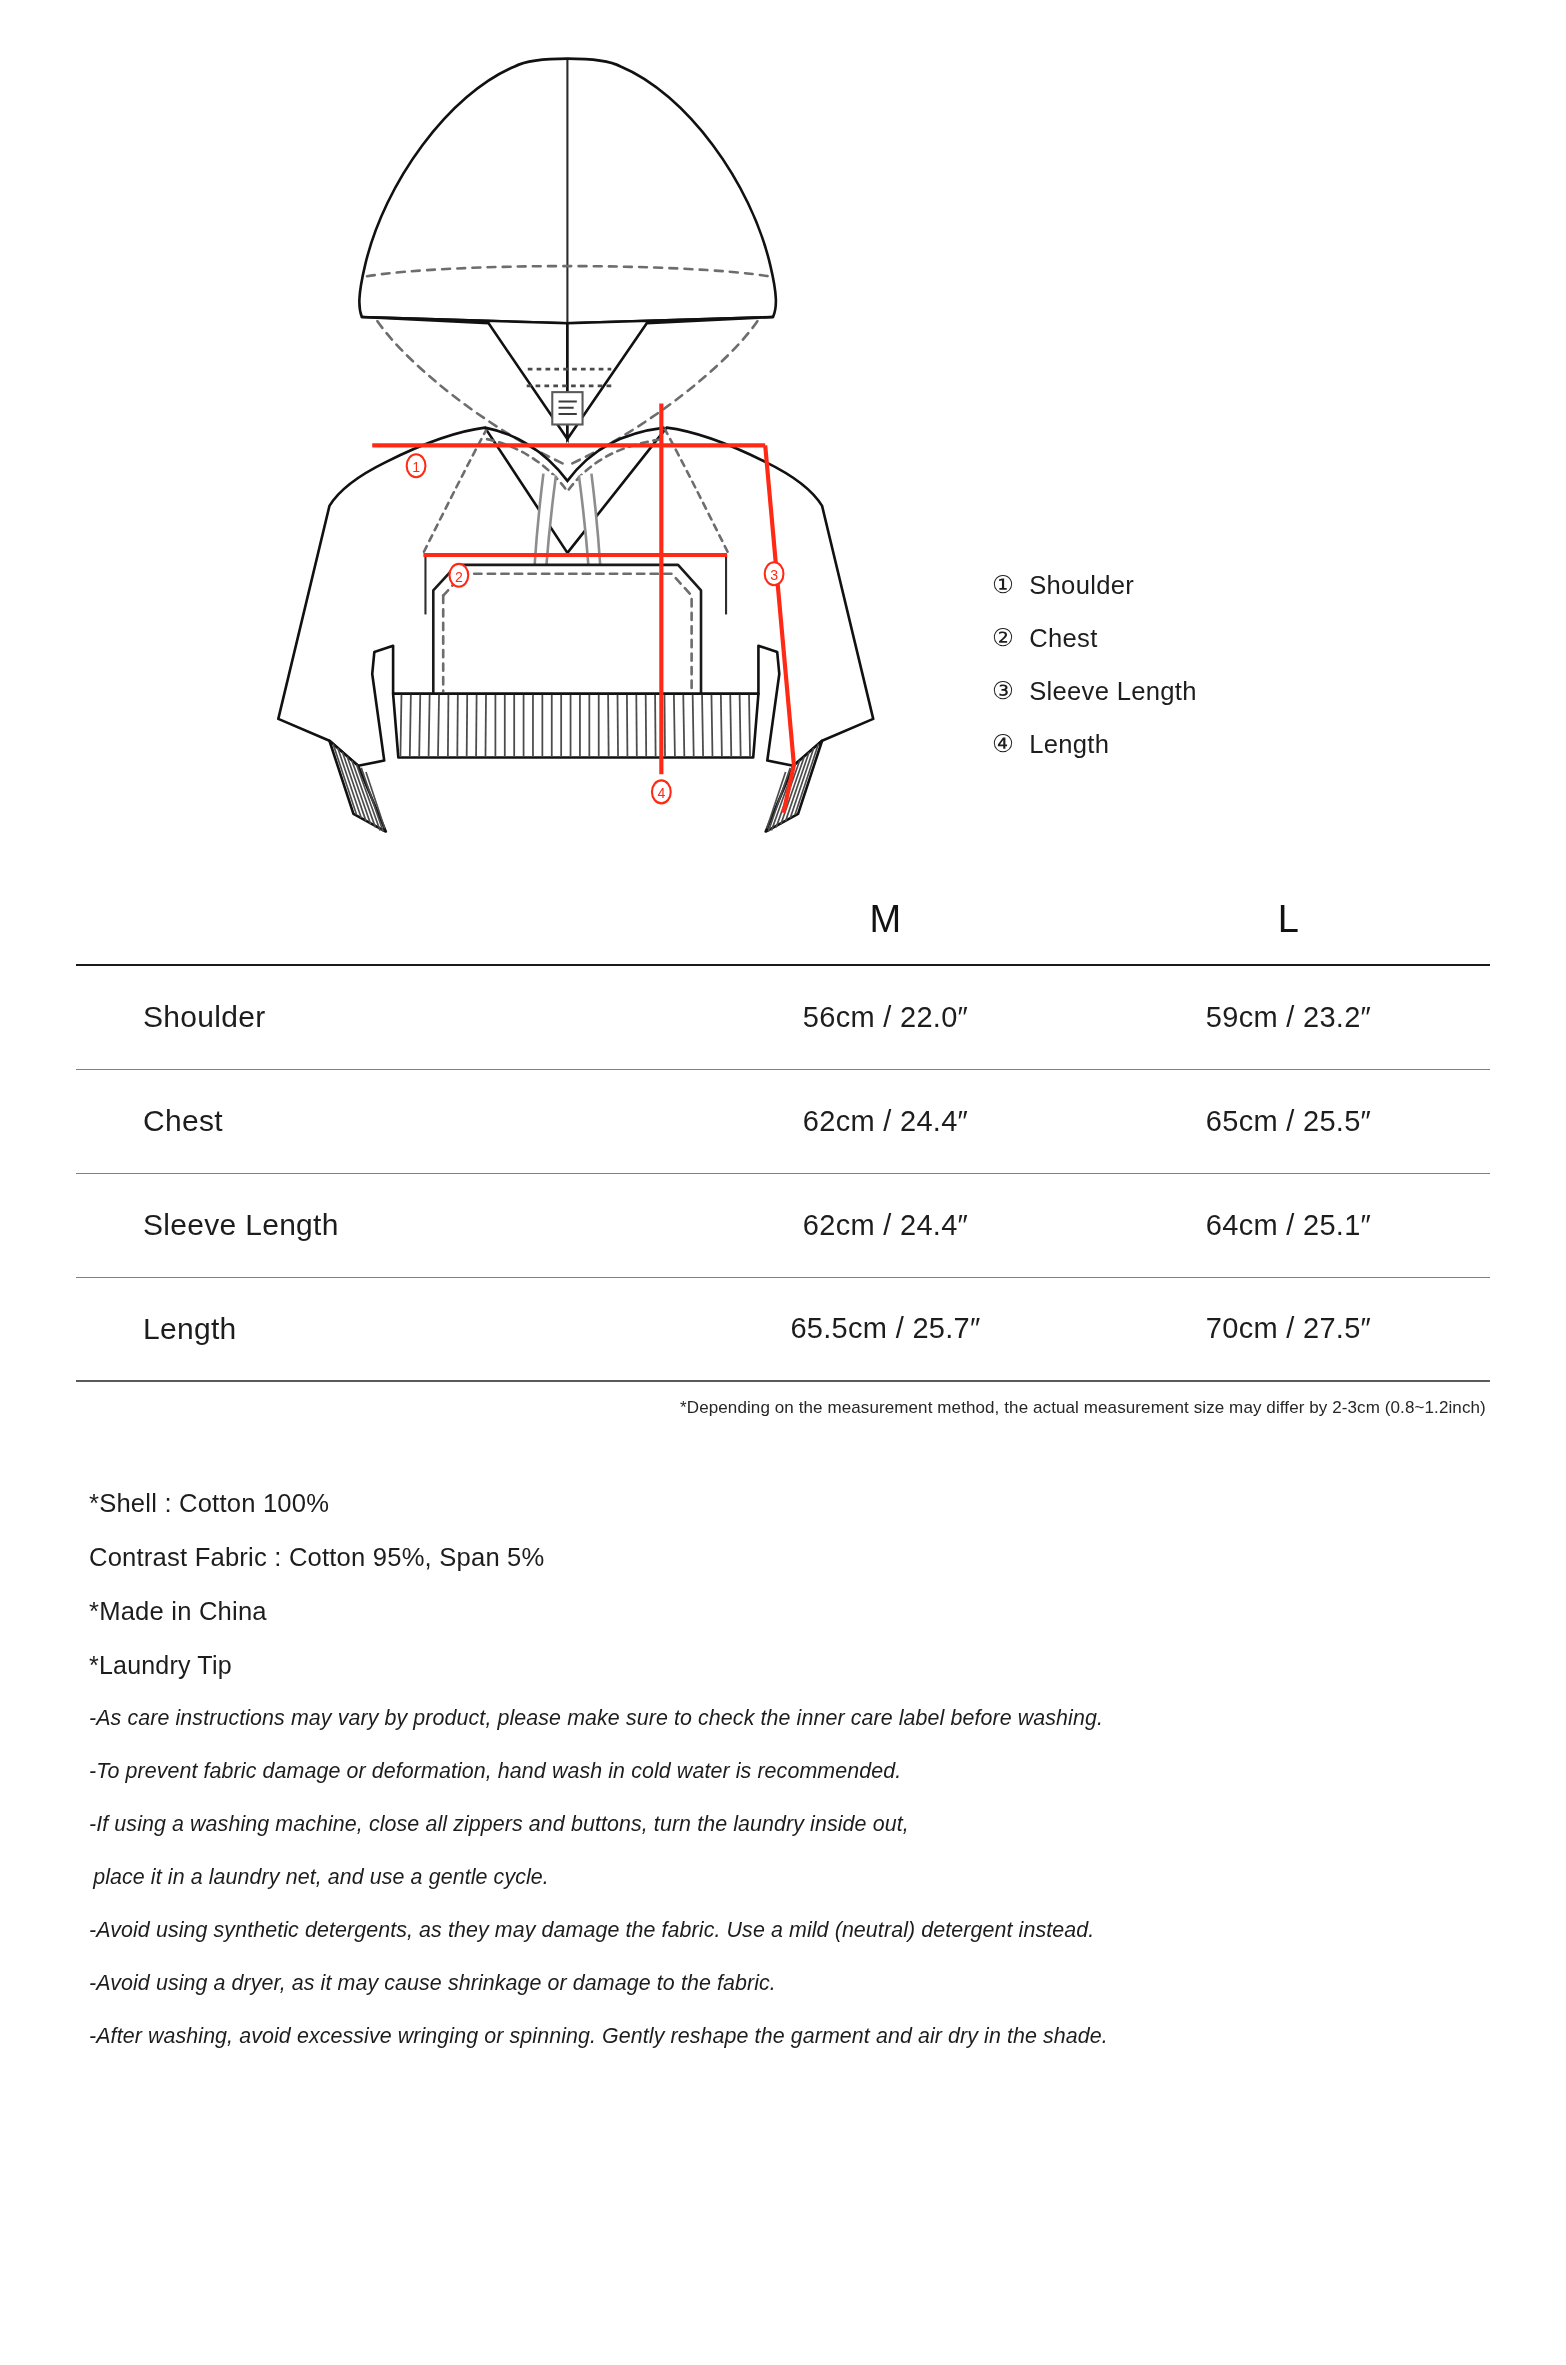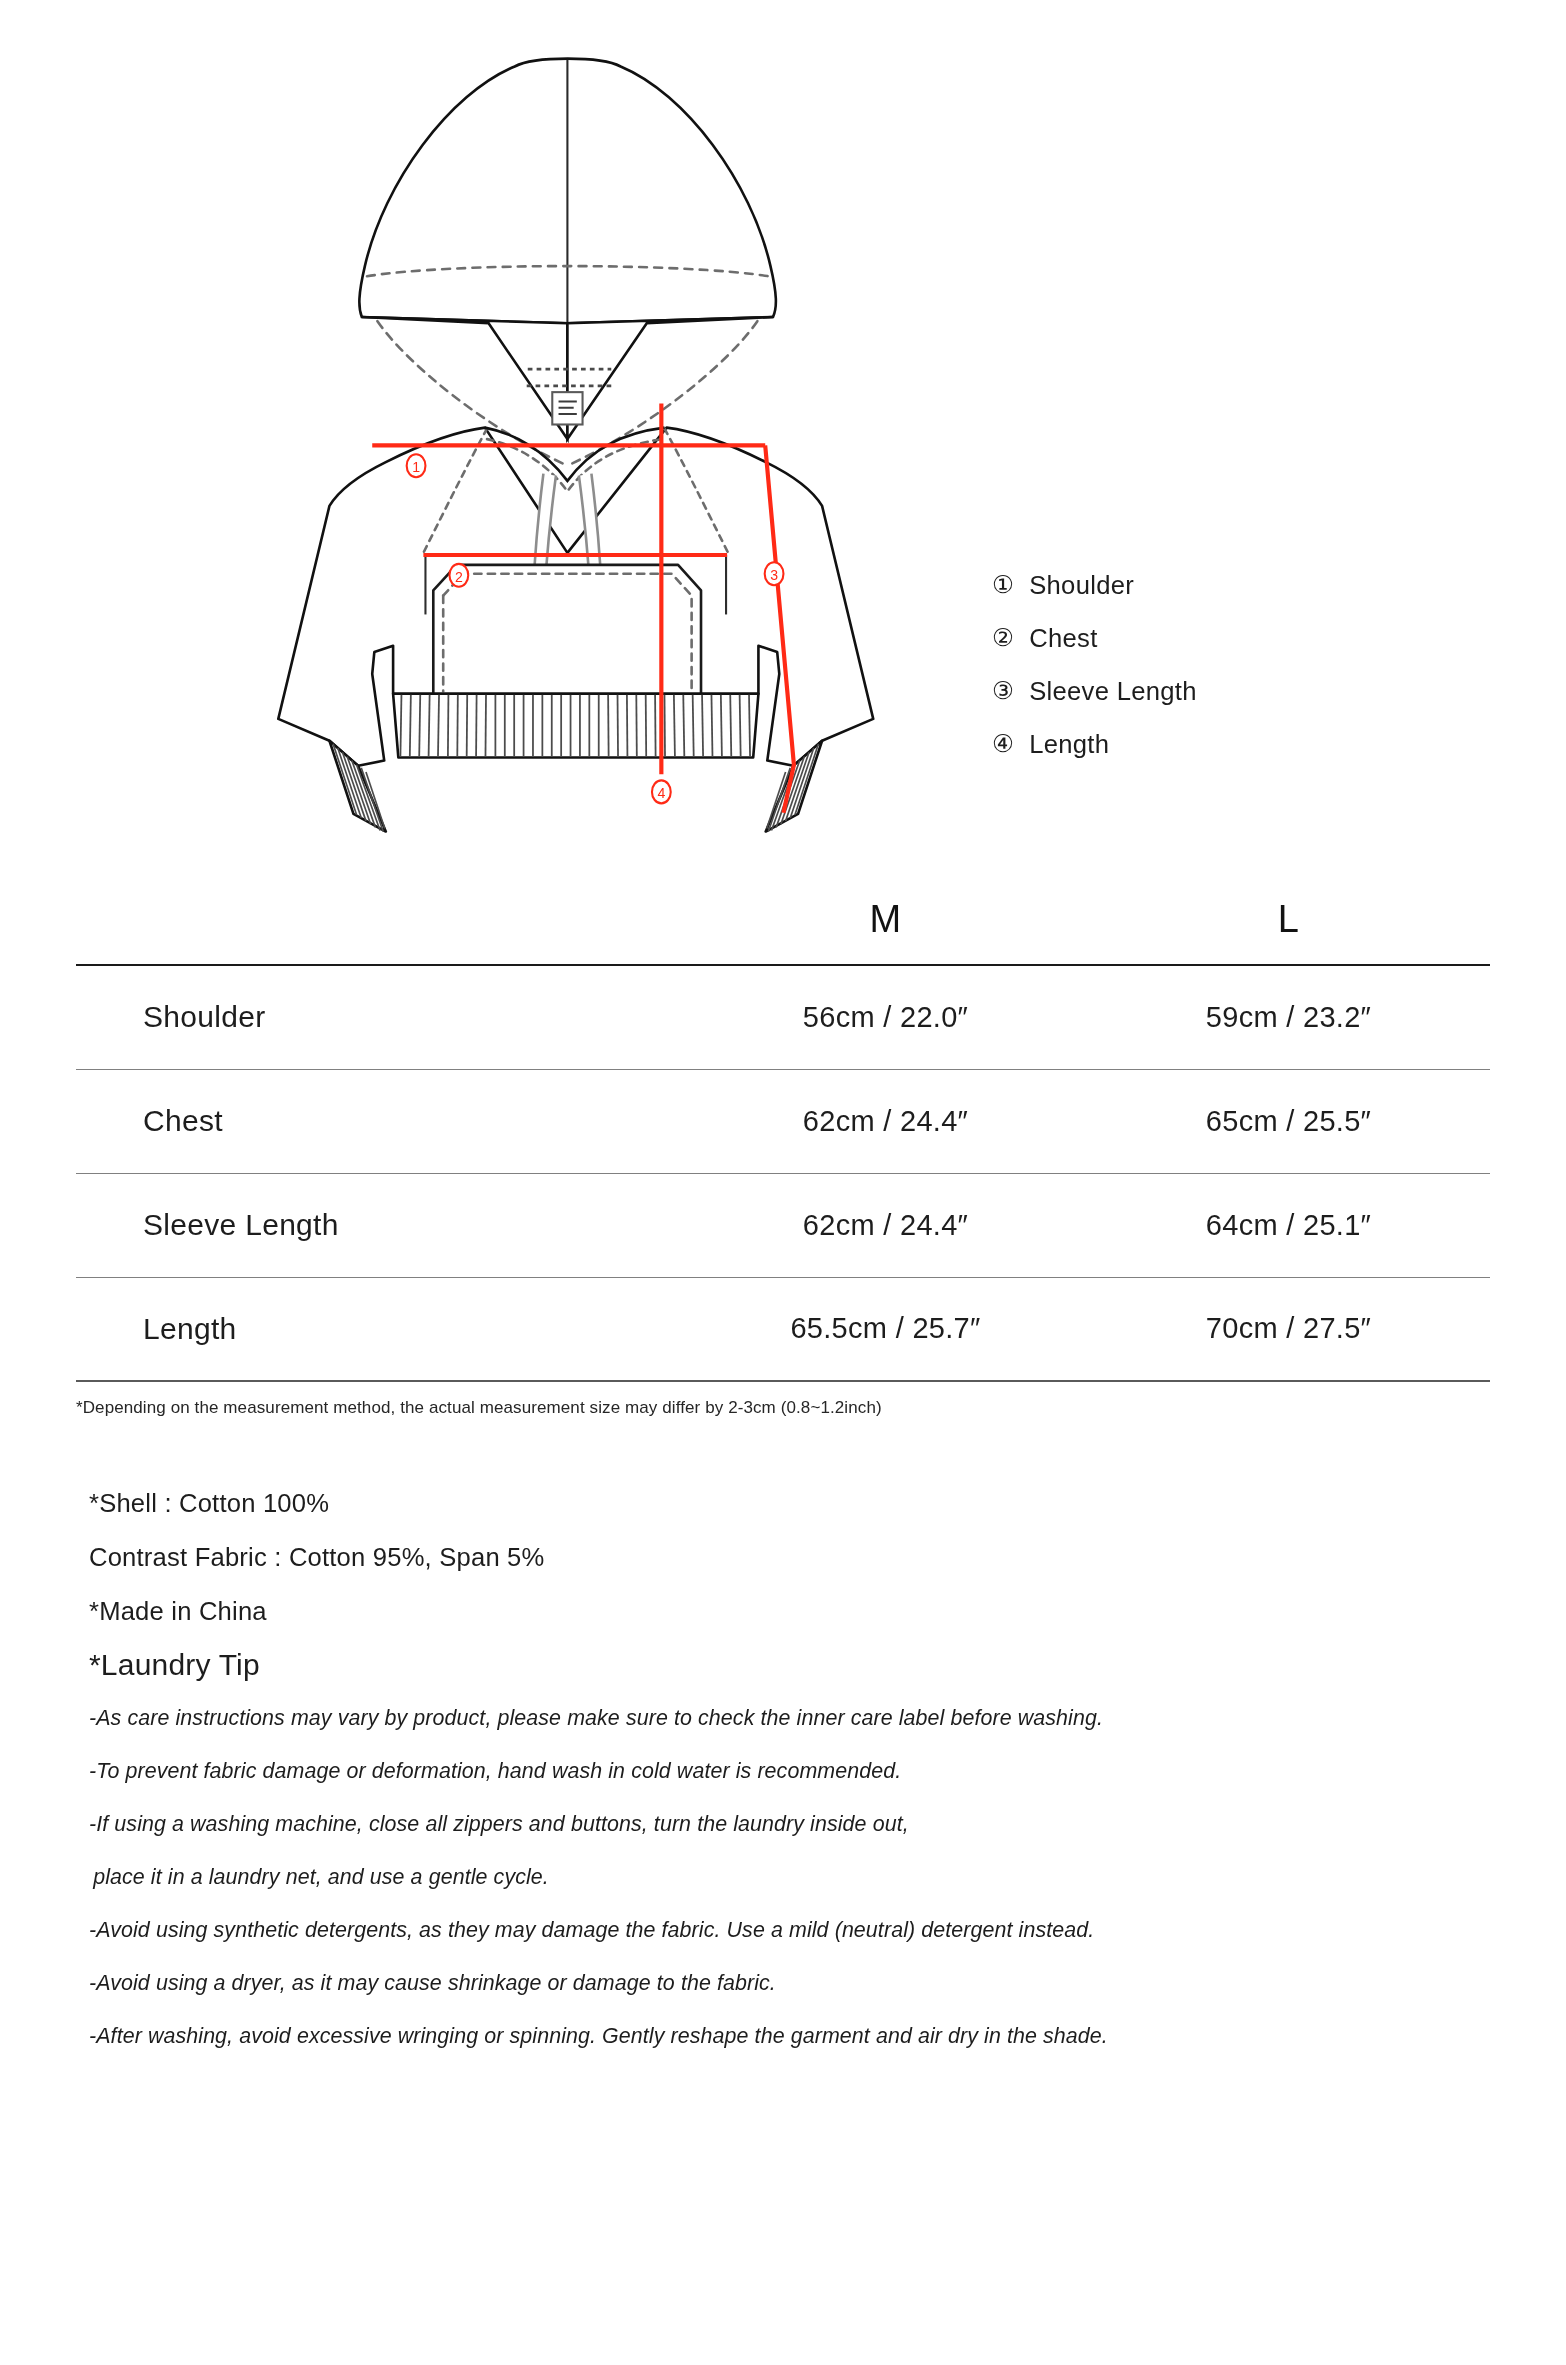"*Depending on the measurement method," .table-note { text-align: left -> right }
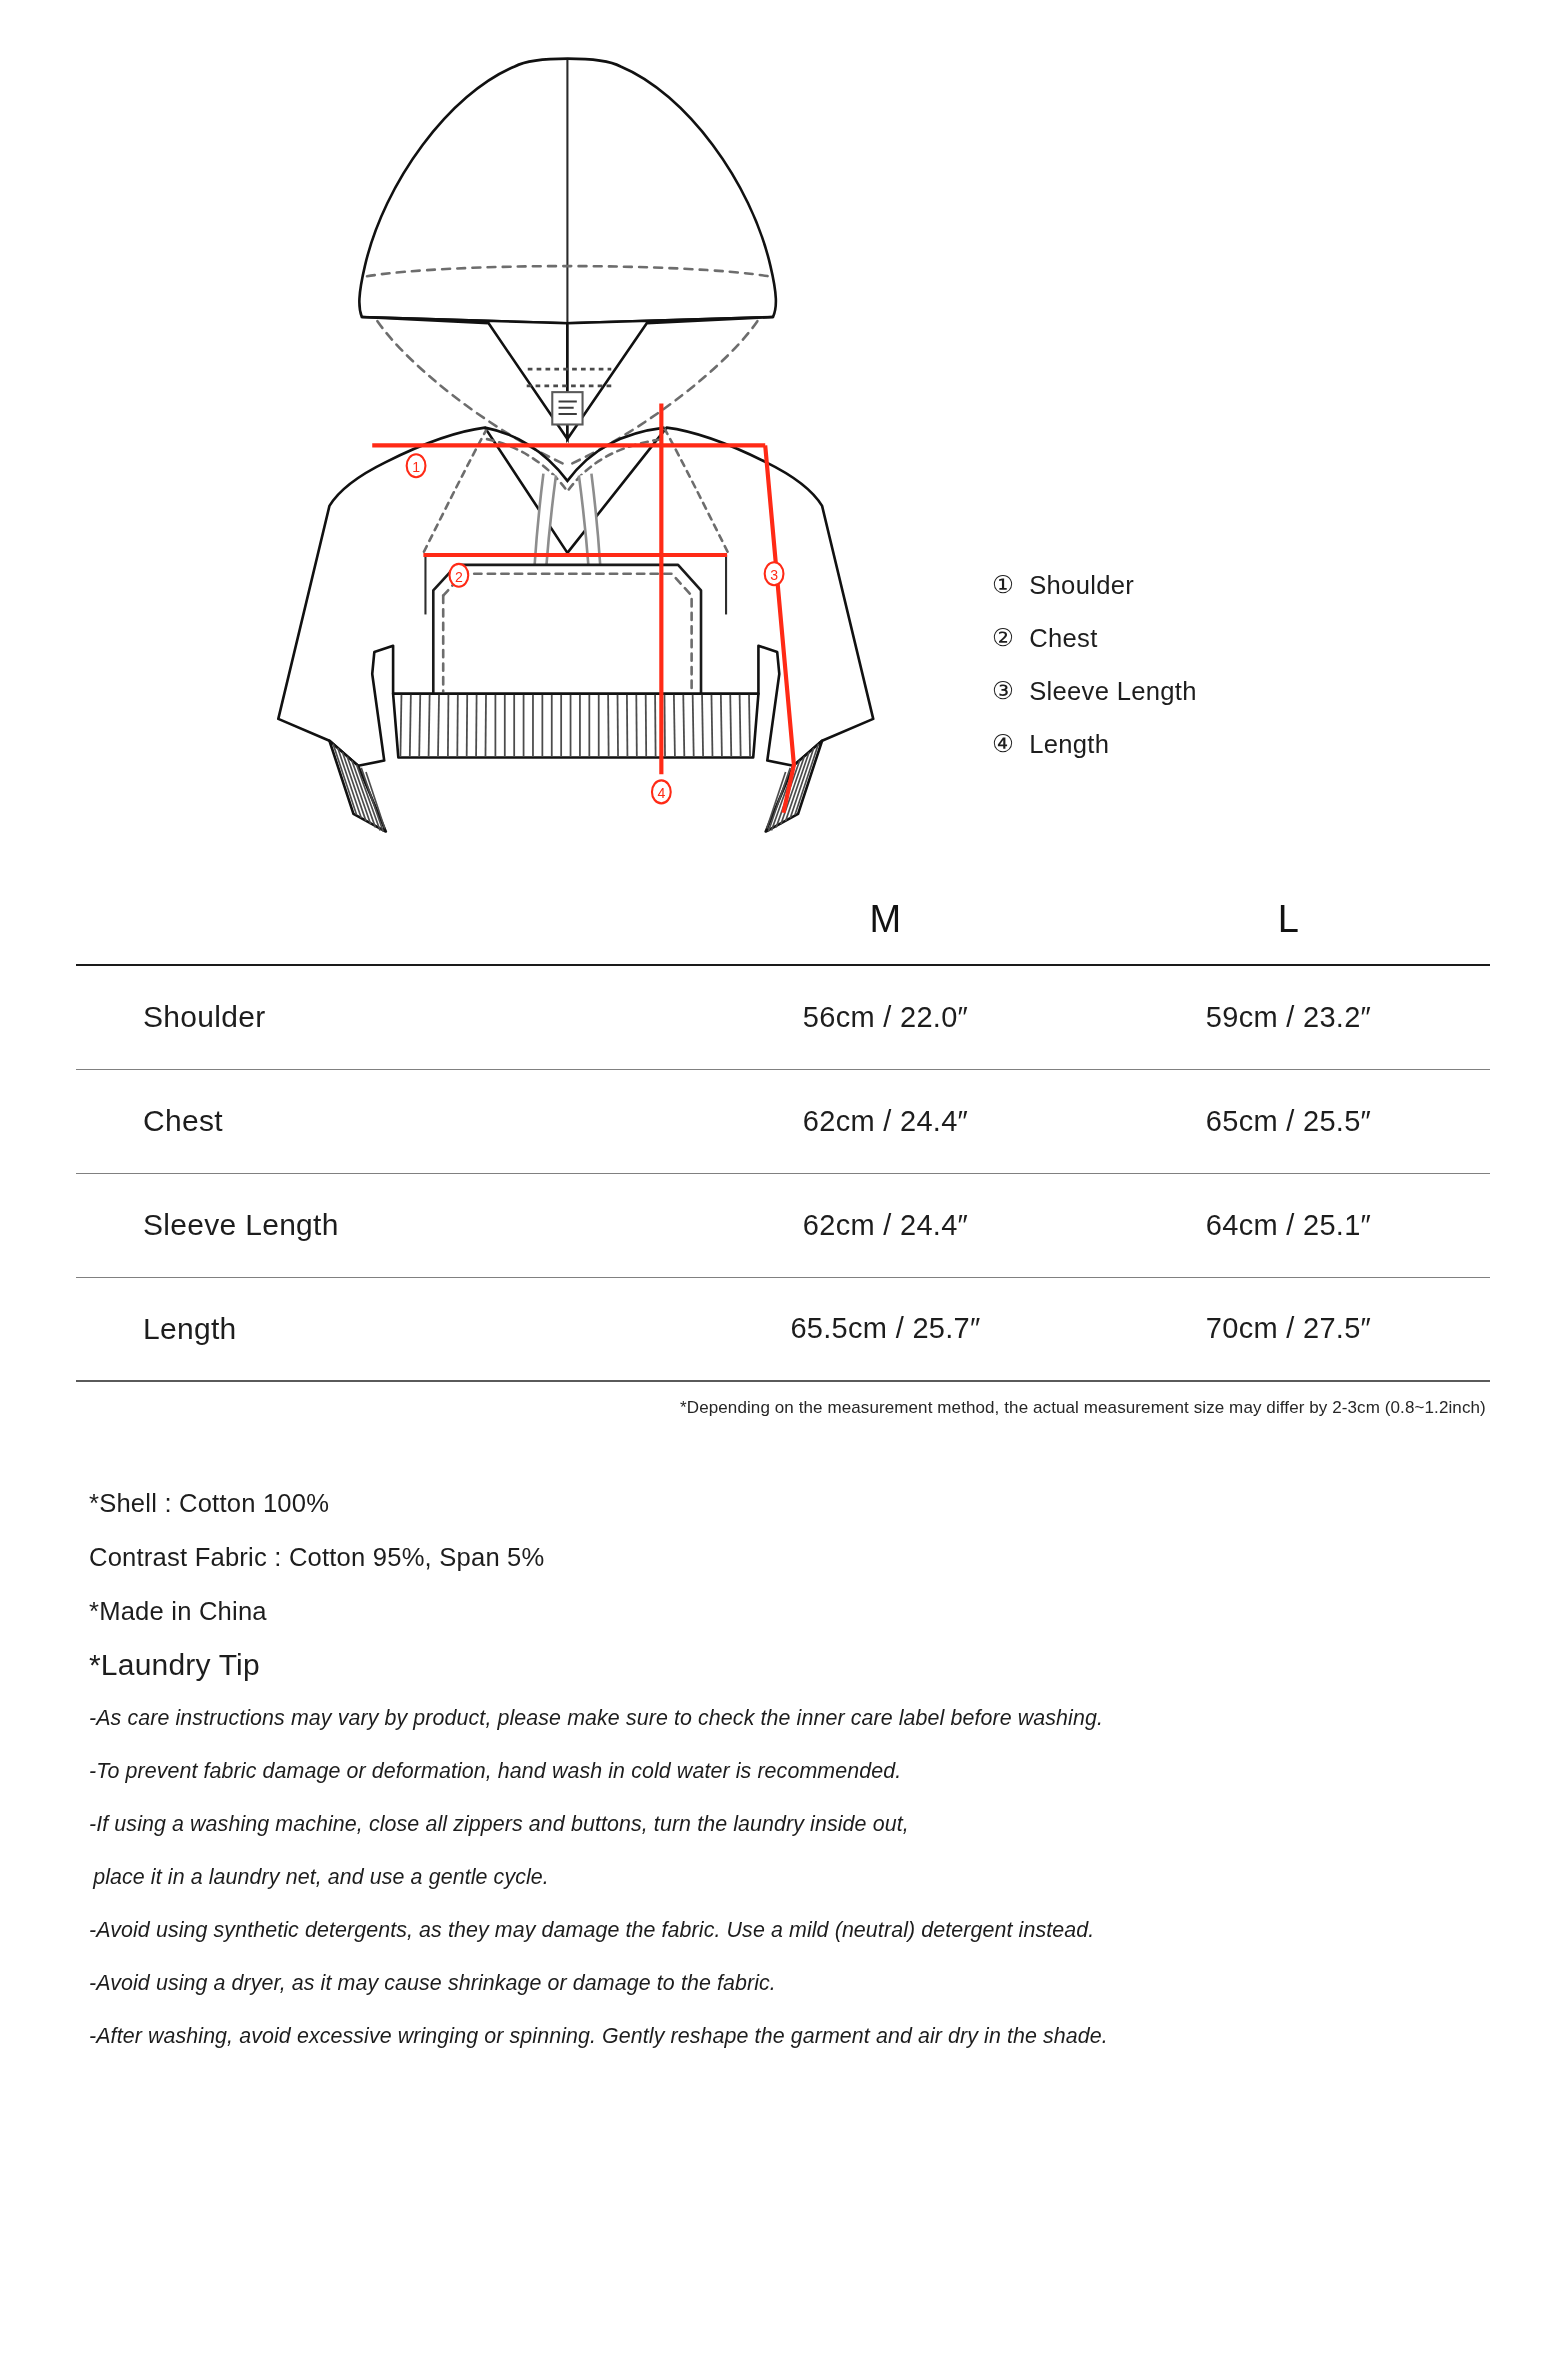"*Laundry Tip" .care-heading { font-size: 30px -> 25px }
